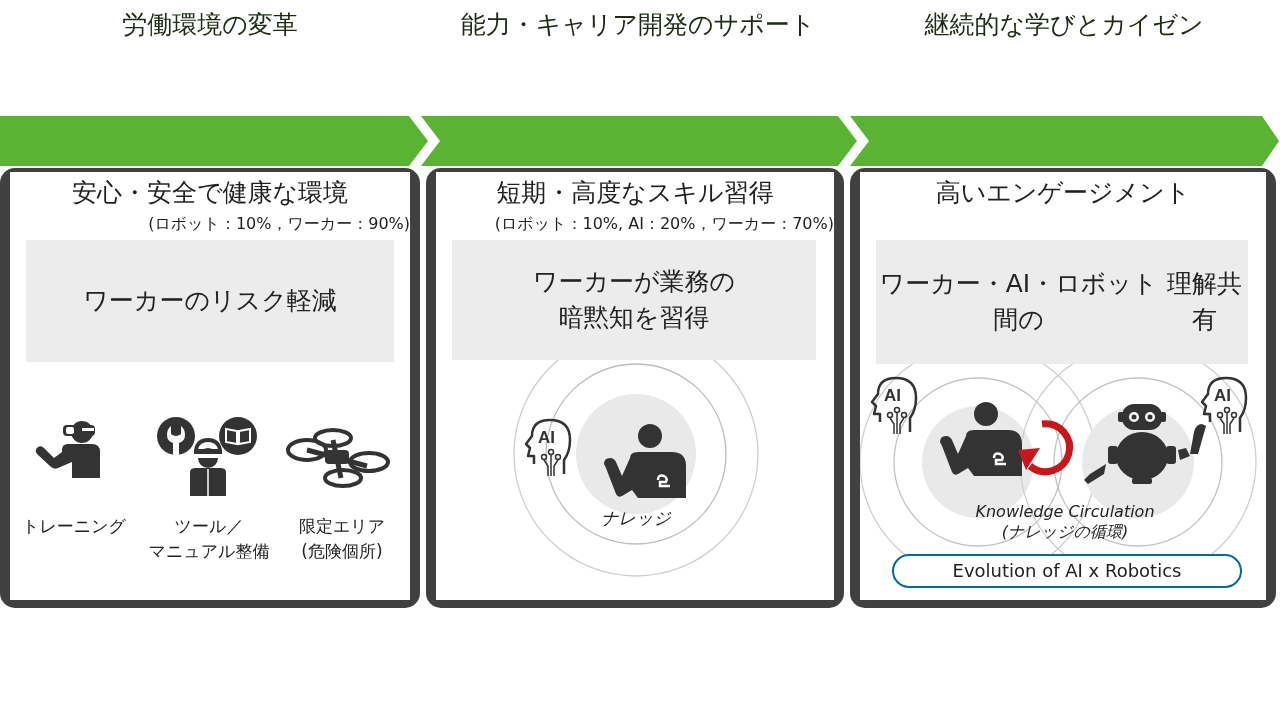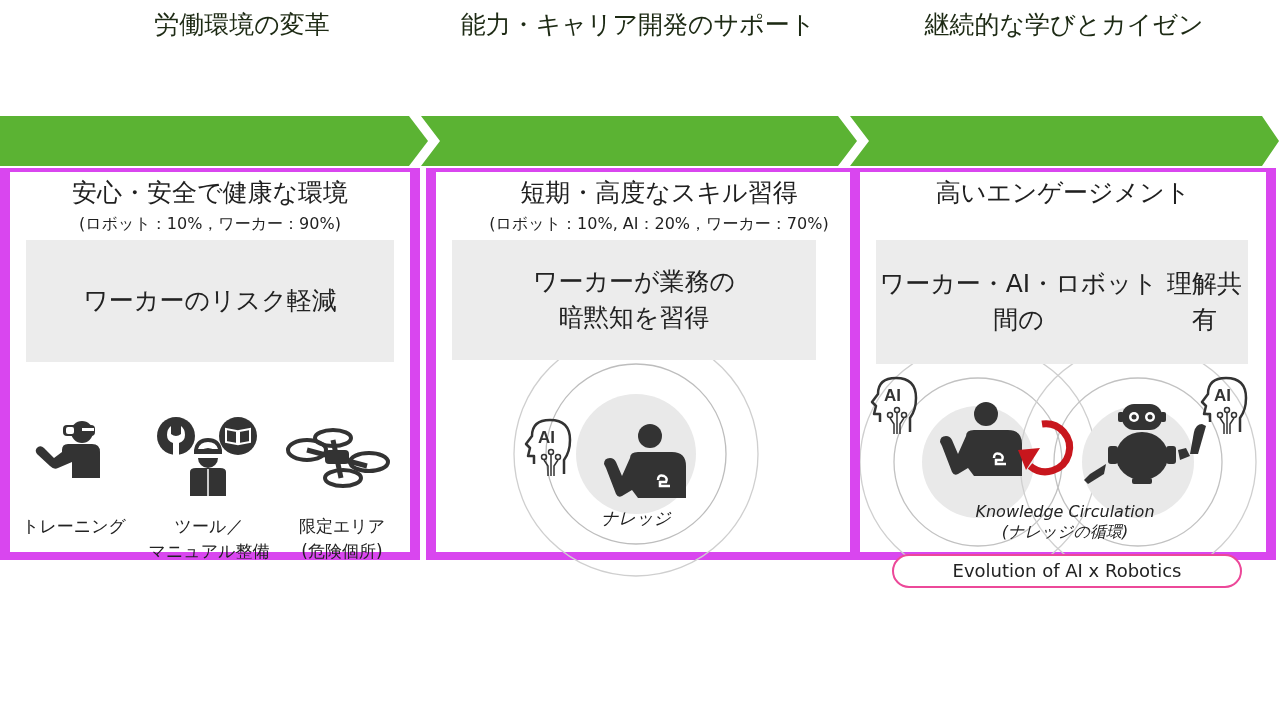"労働環境の変革" div.band-label { left: 16px -> 0; padding-left: 16px -> none }
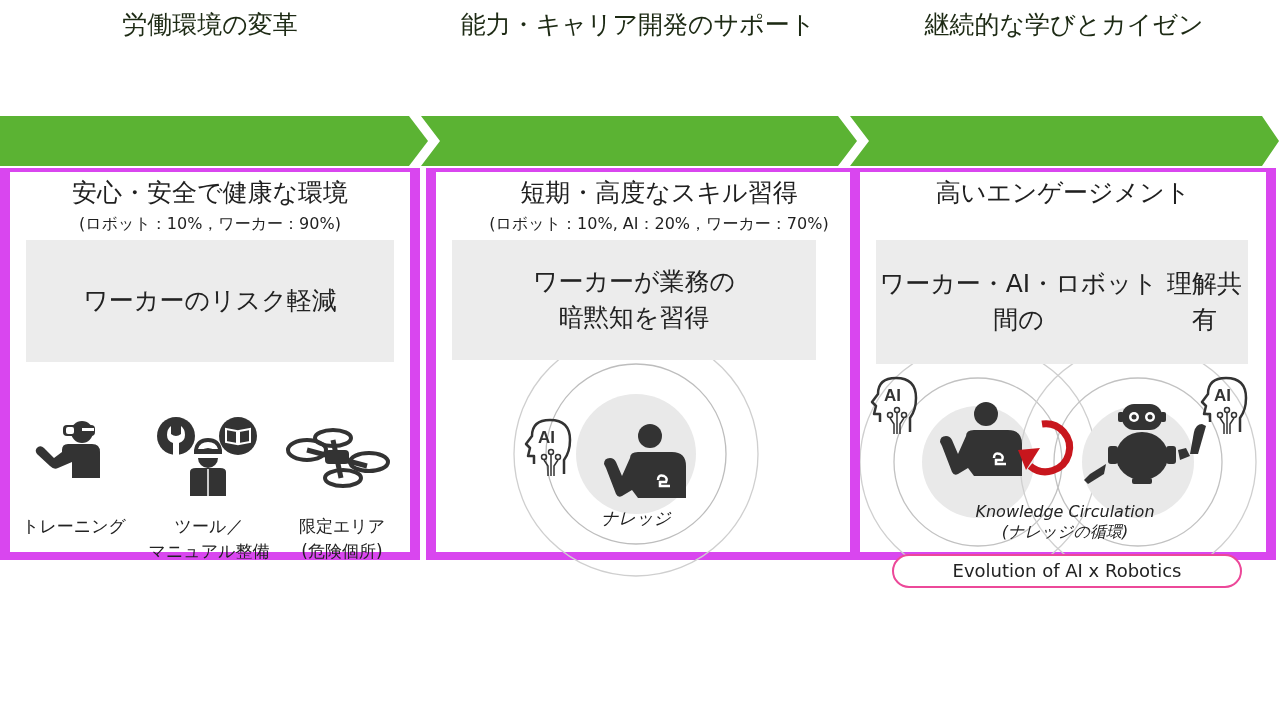"安心・安全で健康な環境" .panel { background: #d946ef -> #404040; border-radius: none -> 15px; height: 392px -> 440px }
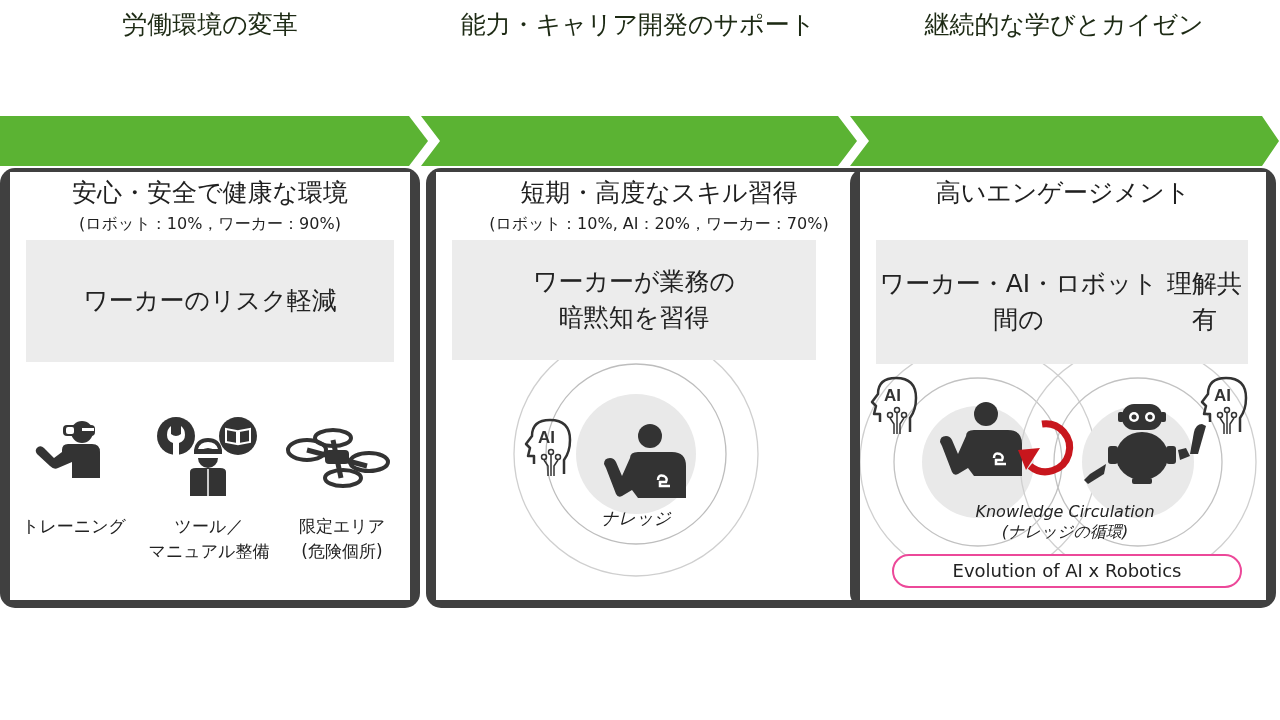"短期・高度なスキル習得" div.panel { padding-left: 48px -> none }
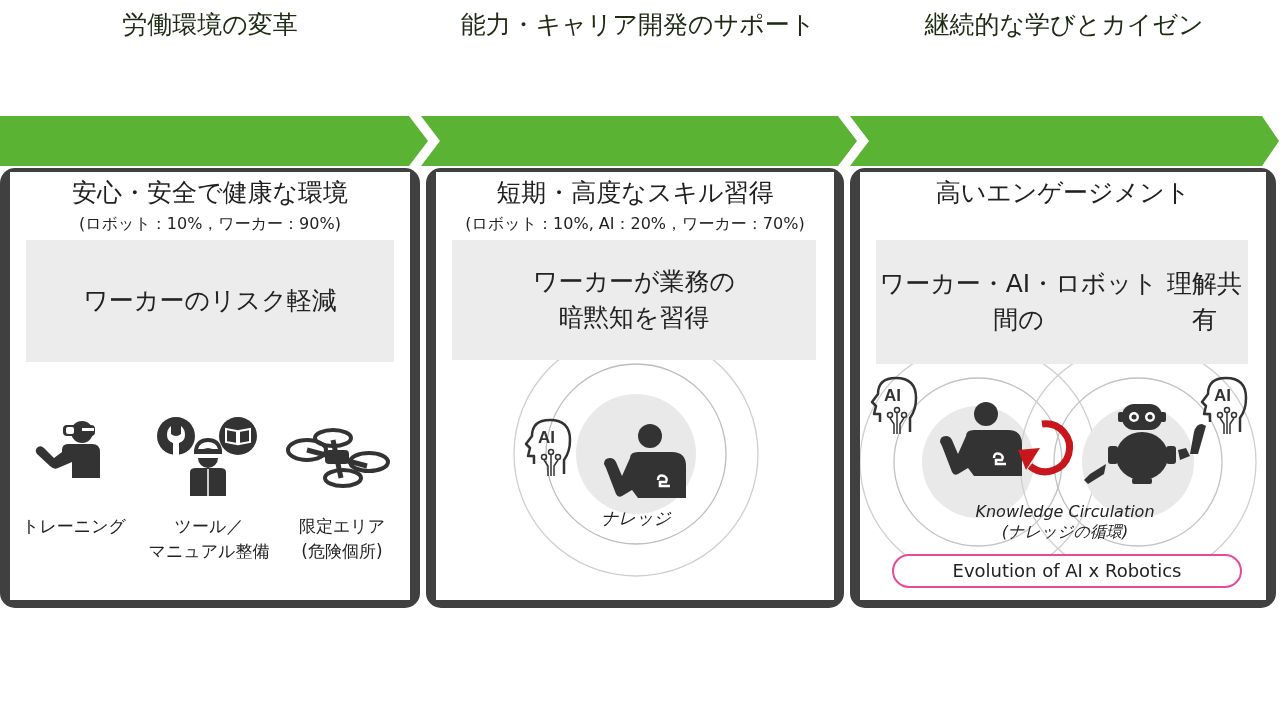"(ロボット：10%，ワーカー：90%)" .ratio { text-align: center -> right }
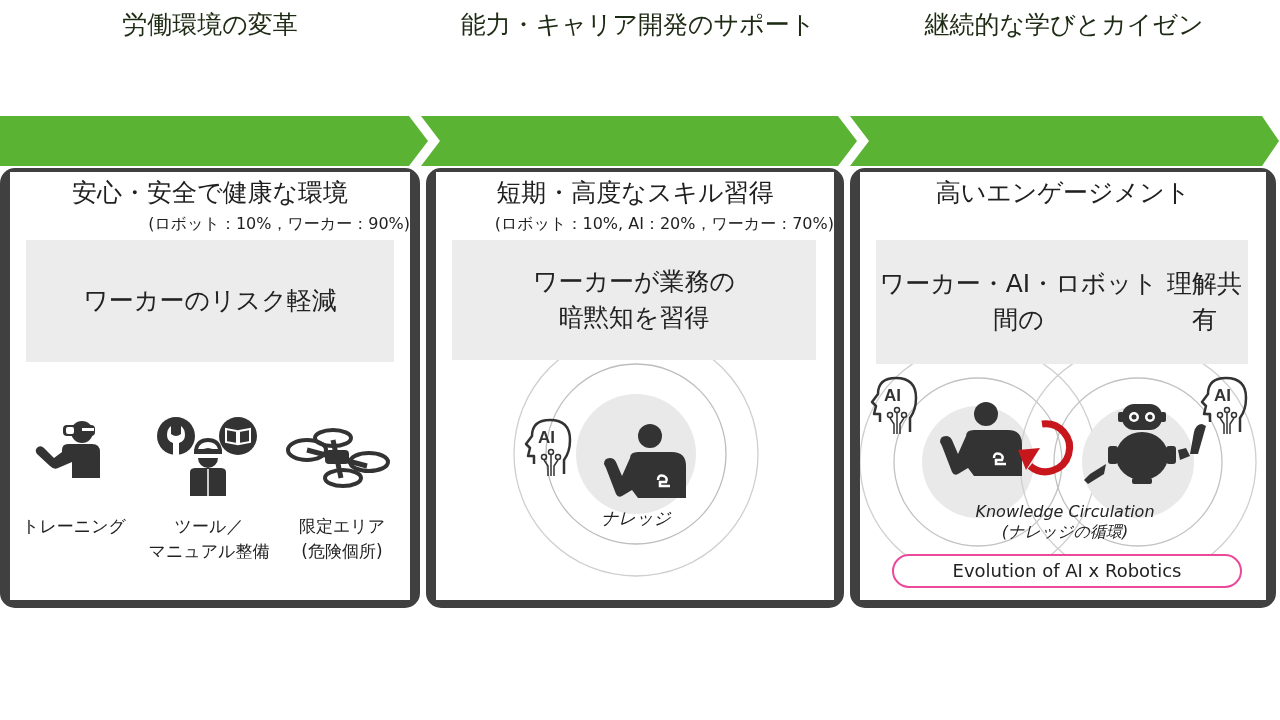"Evolution of AI x Robotics" .pill { border: 2px solid #ec4899 -> 2px solid #0369a1 }
